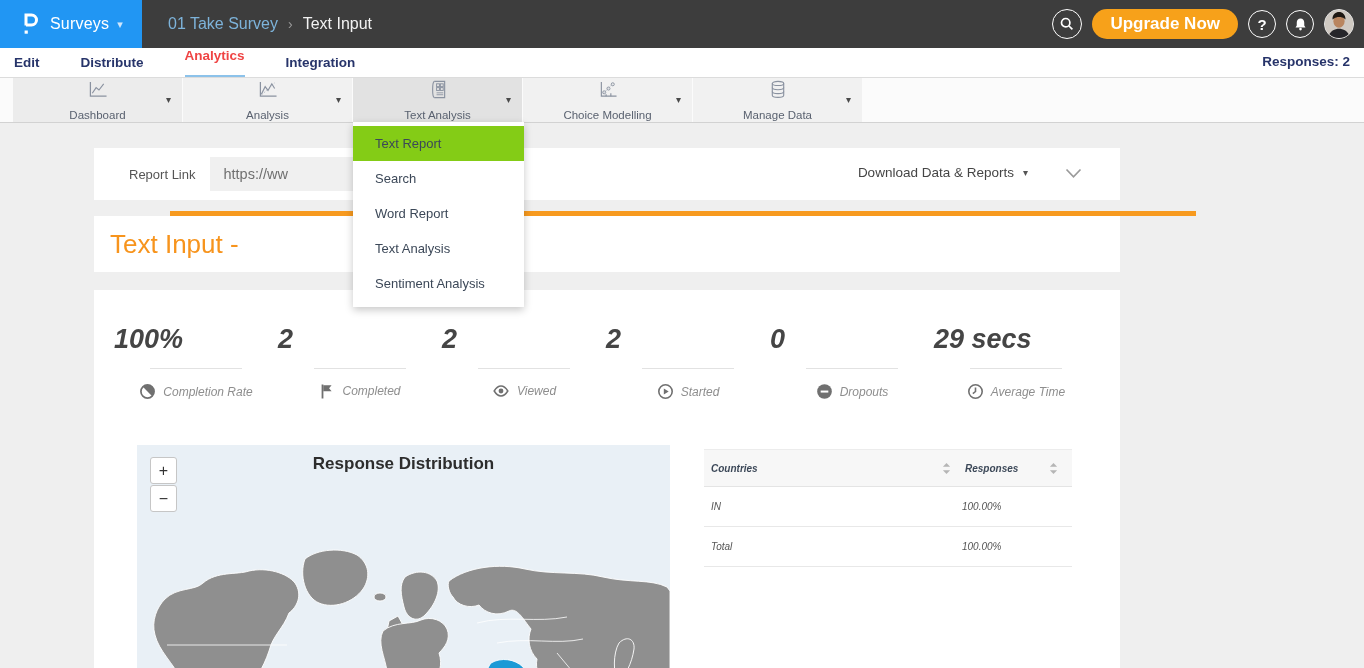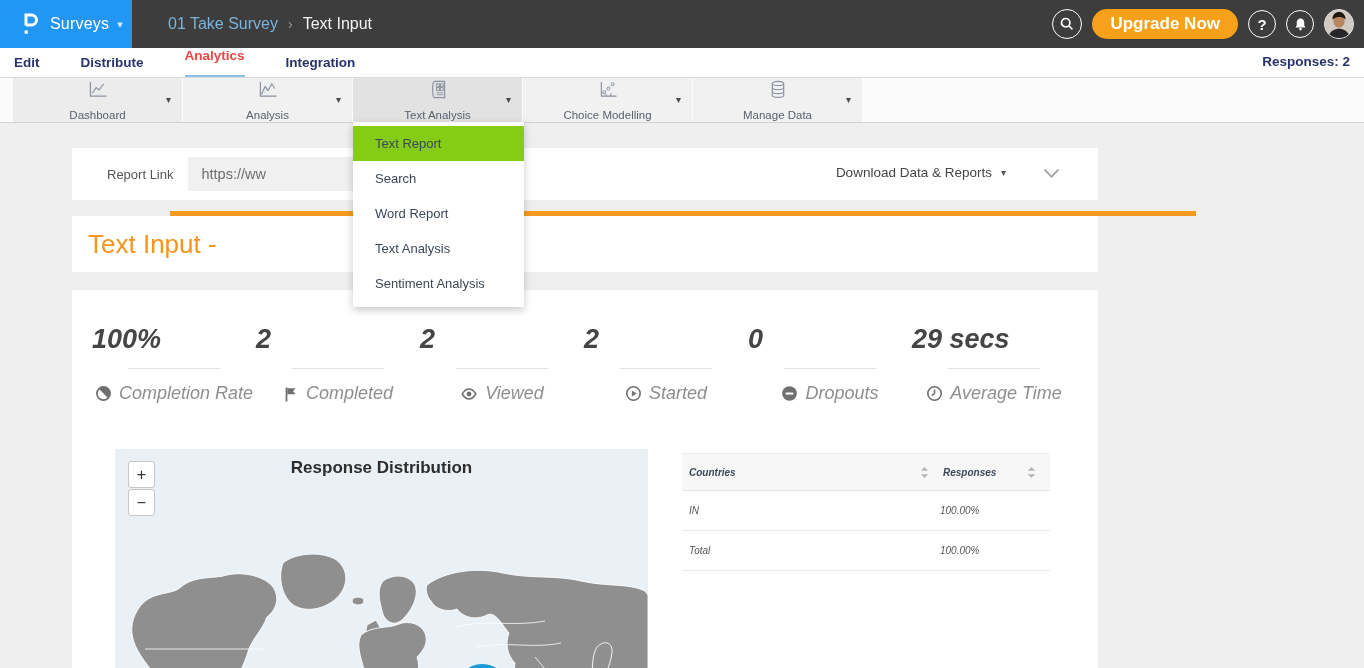"Surveys" .logo-box { width: 132px -> 142px }
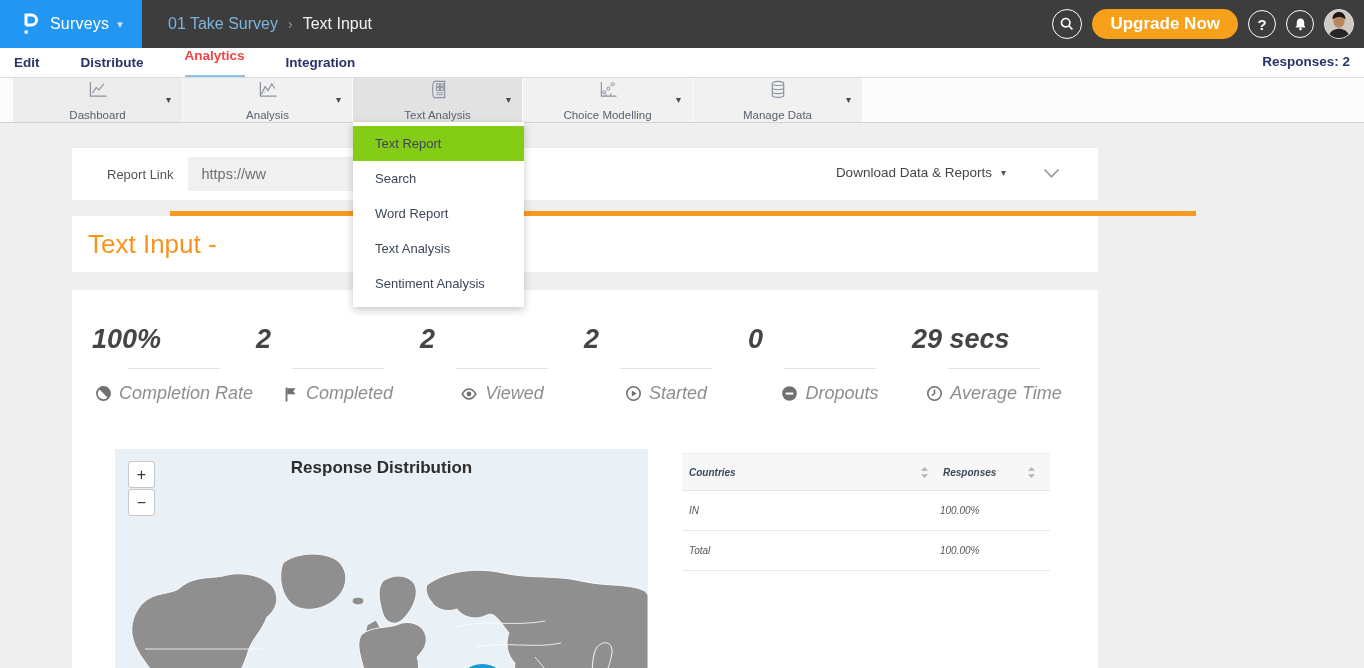"Report Link" .card { margin-left: 72px -> 94px }
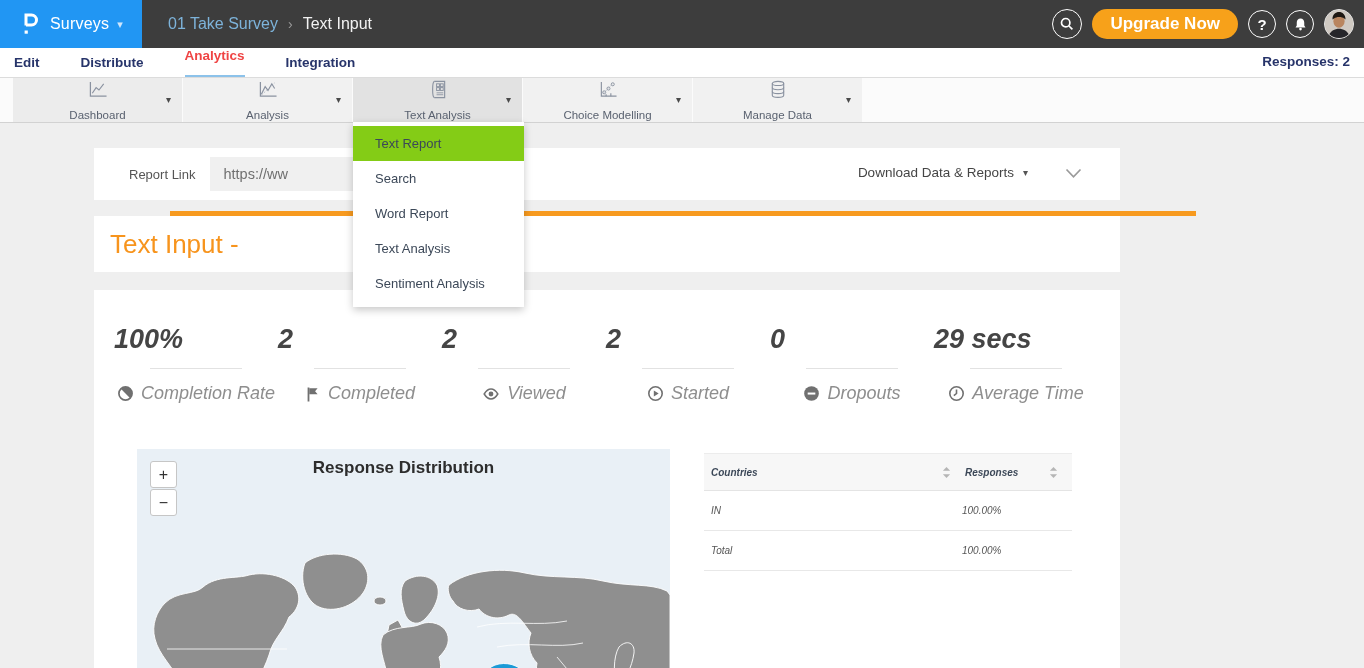"Completion Rate" .stat-label { font-size: 18px -> 12px }
